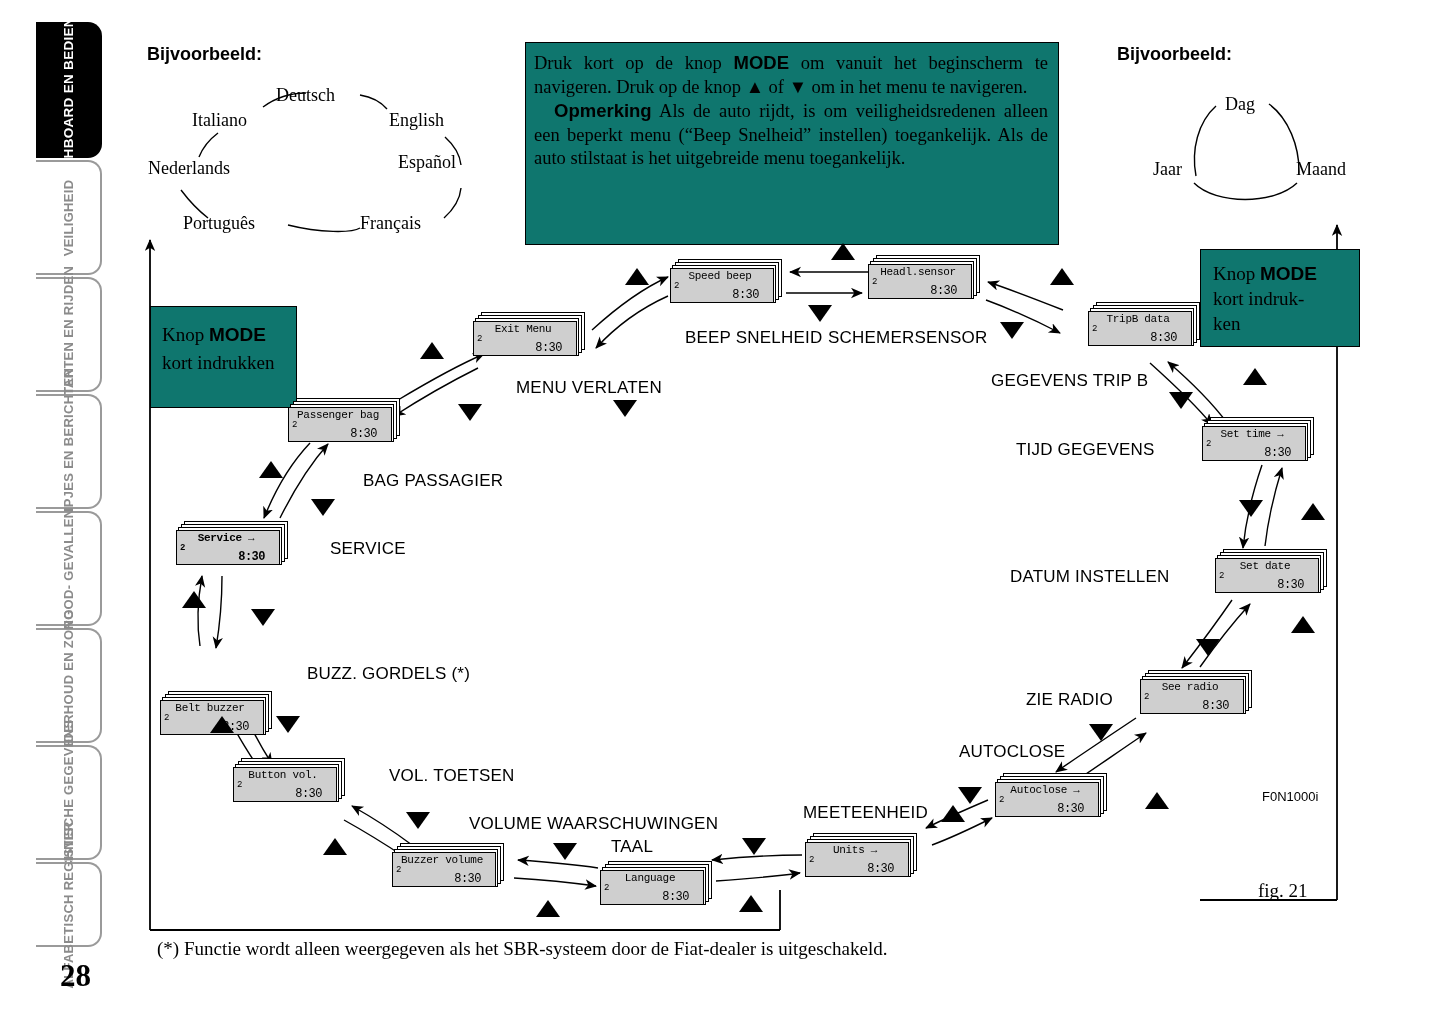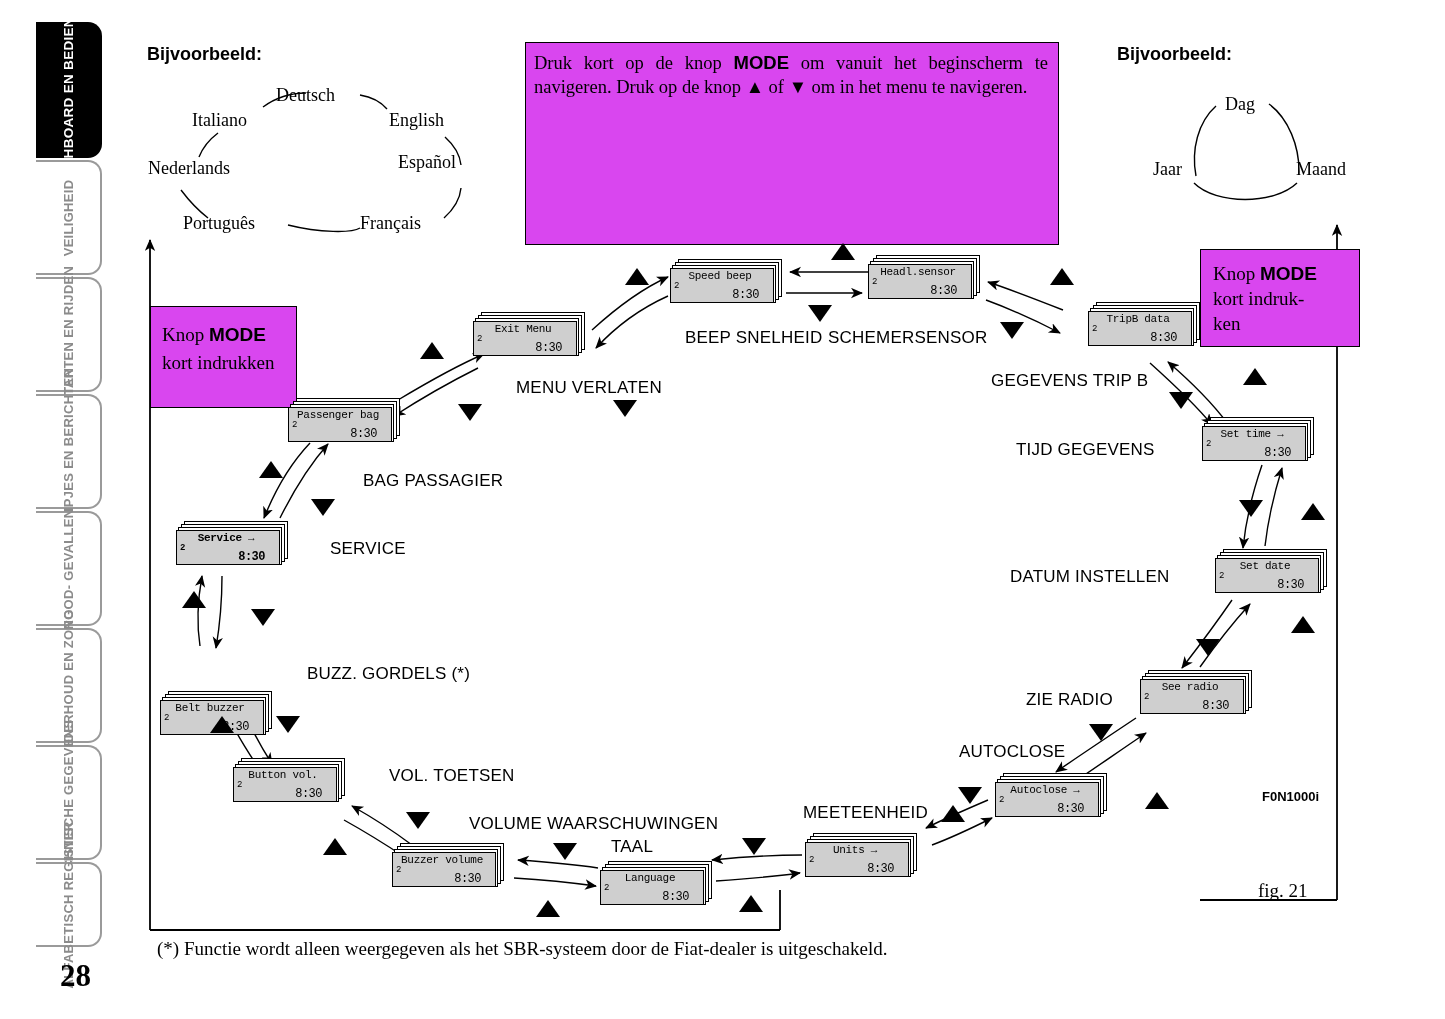"Druk kort op de knop" .note { background: #d946ef -> #0f766e }
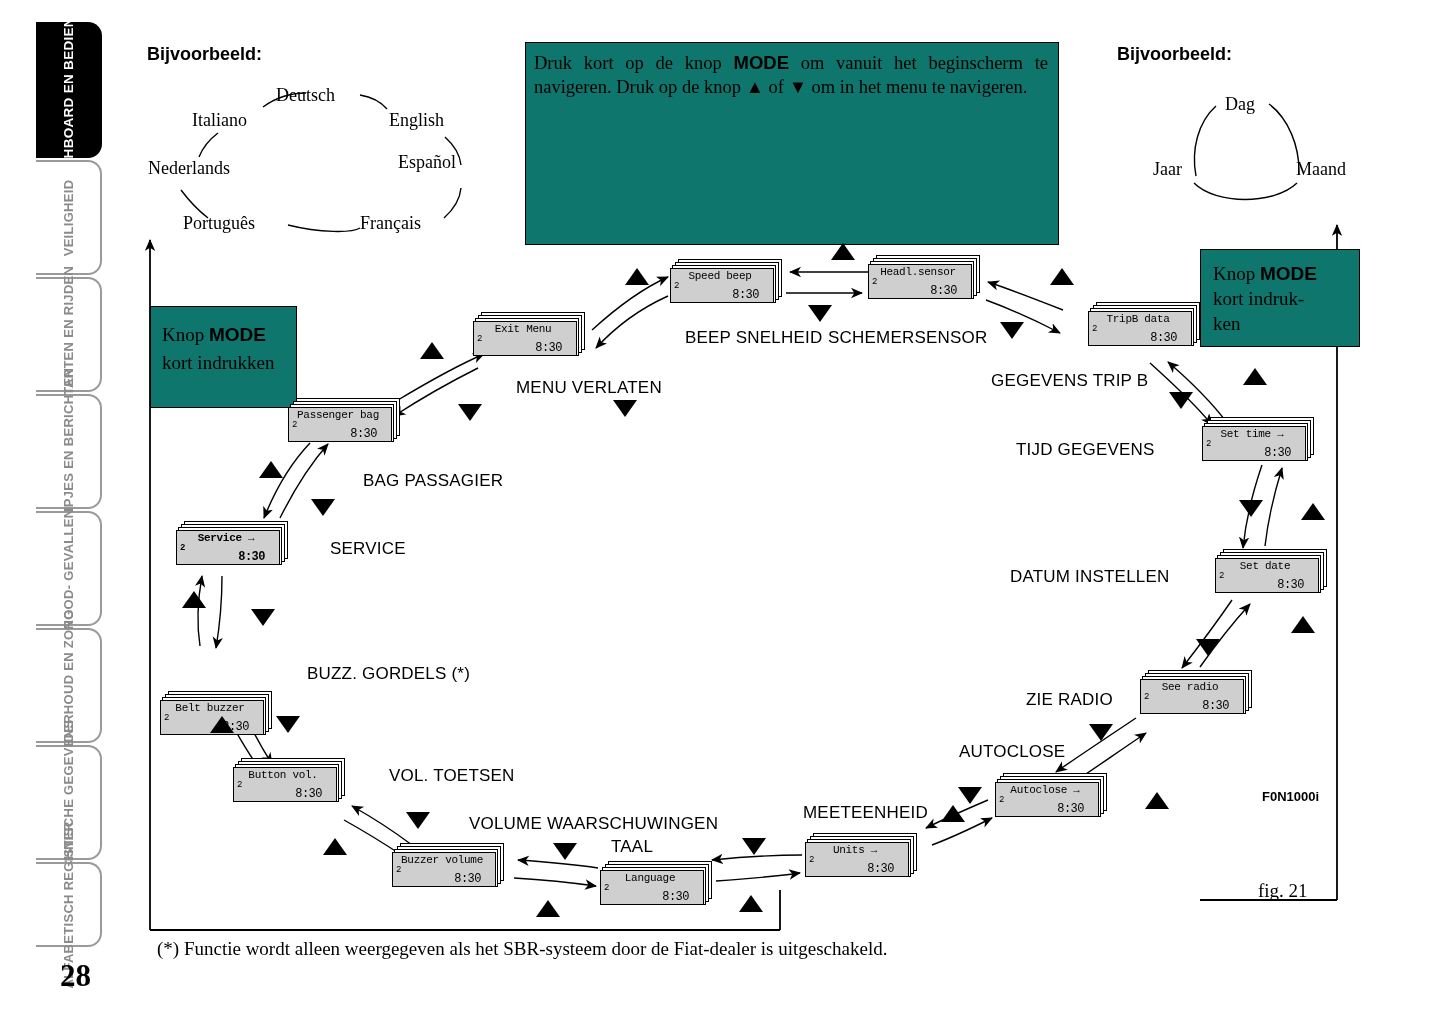"Opmerking Als de auto rijdt," p { html: none -> <p><b>Opmerking</b><span> Als de auto rijdt, is om veiligheidsredenen alleen een beperkt menu (“Beep Snelheid” instellen) toegankelijk. Als de auto stilstaat is het uitgebreide menu toegankelijk.</span></p> }
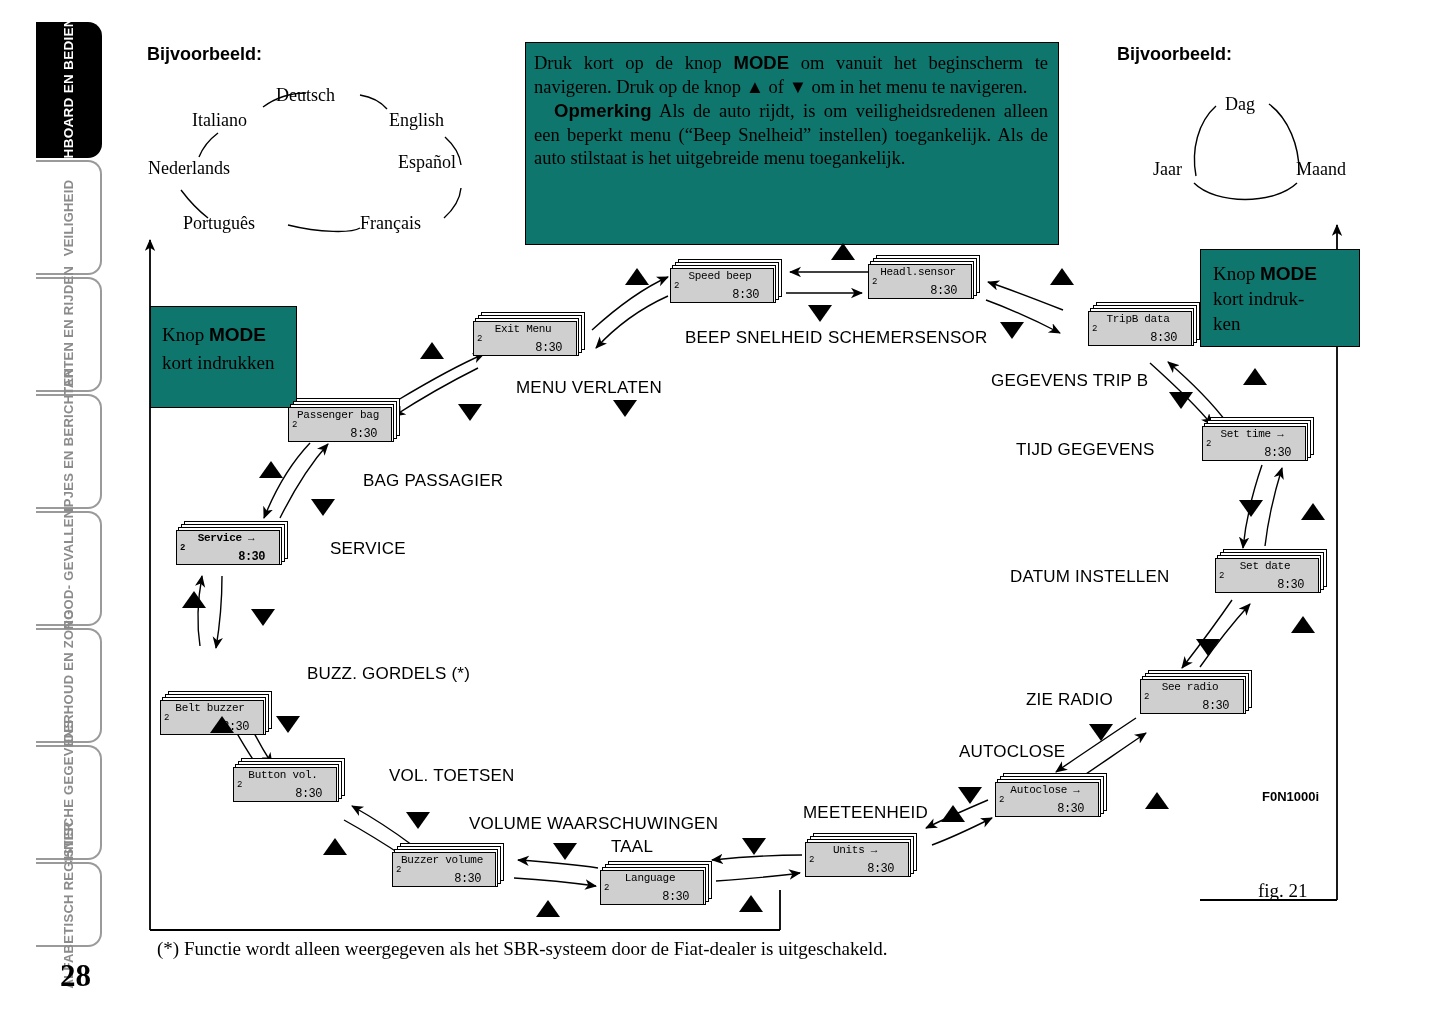"F0N1000i" #figcode { font-weight: bold -> normal }
